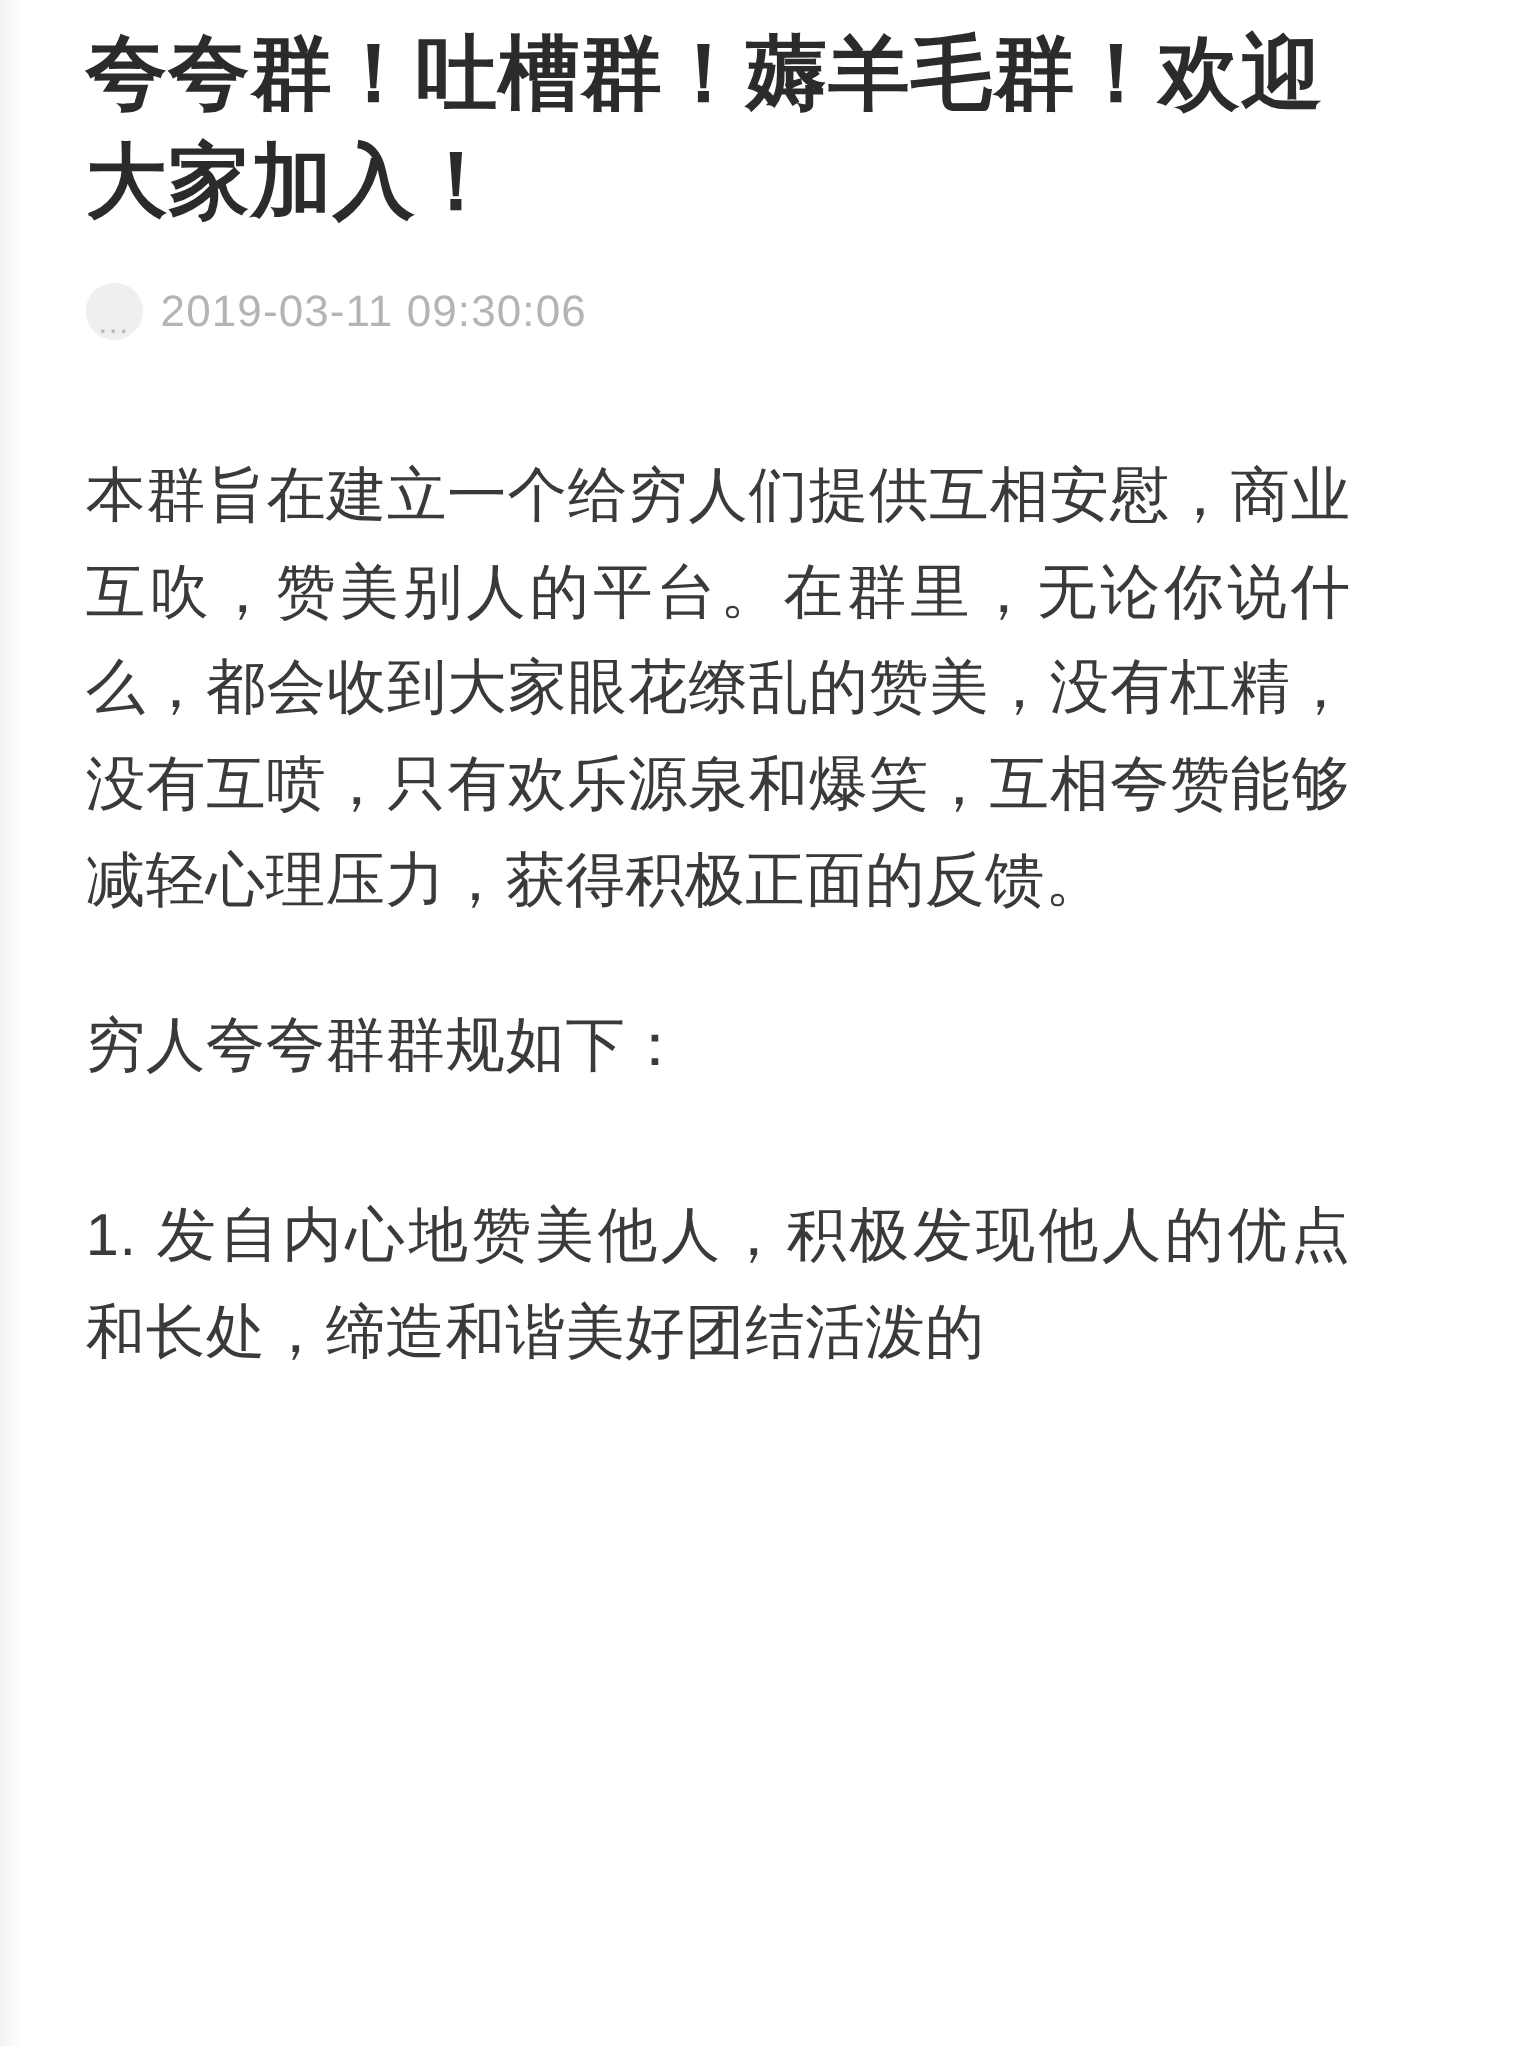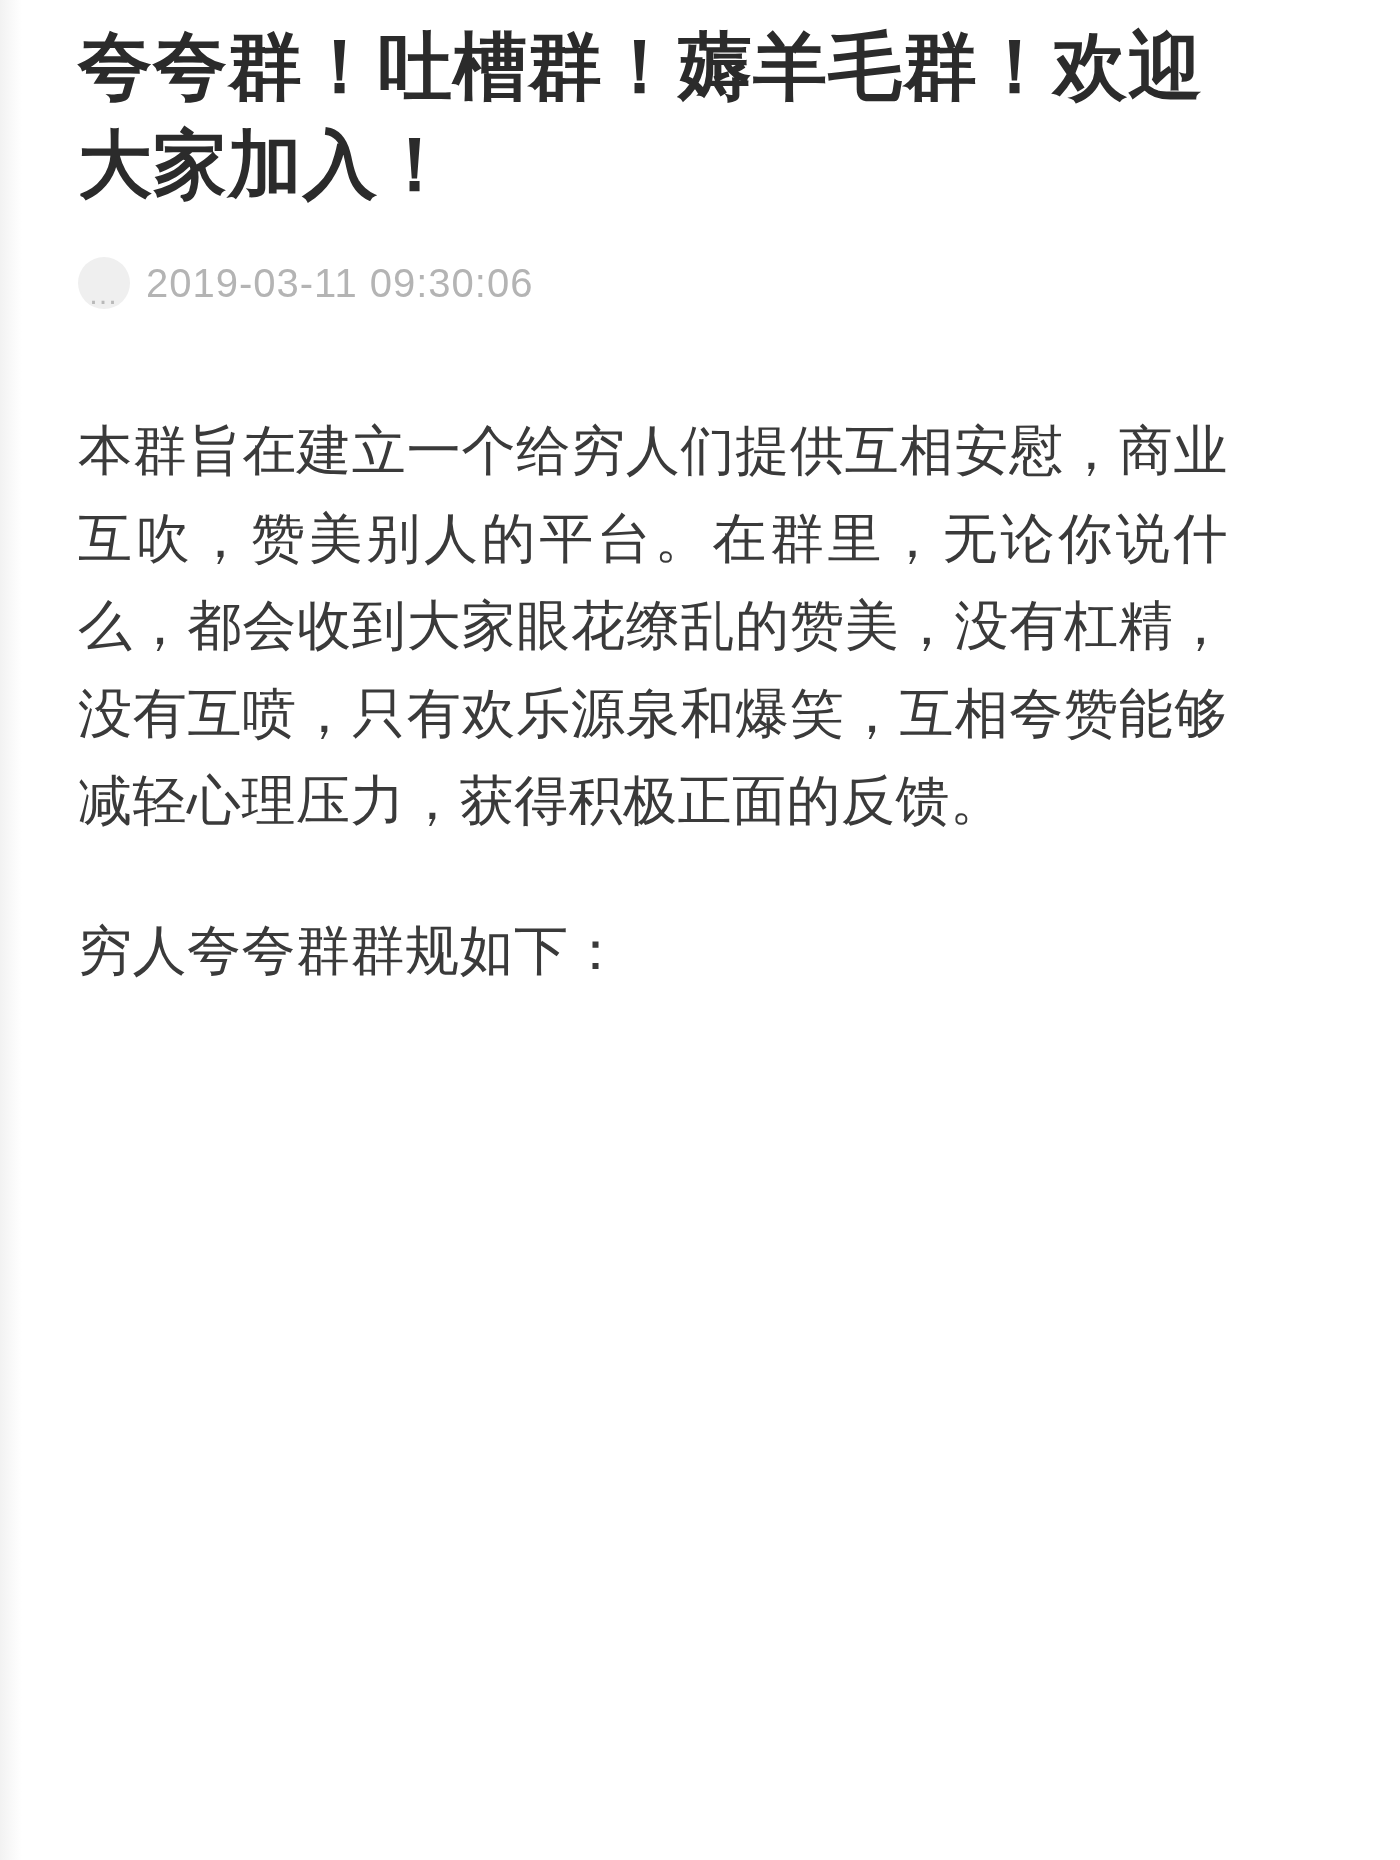"1. 发自内心地赞美他人，积极发现他人的优点和长处，缔造和谐美好团结活泼的" p.para { html: none -> <p>1. 发自内心地赞美他人，积极发现他人的优点和长处，缔造和谐美好团结活泼的</p> }
